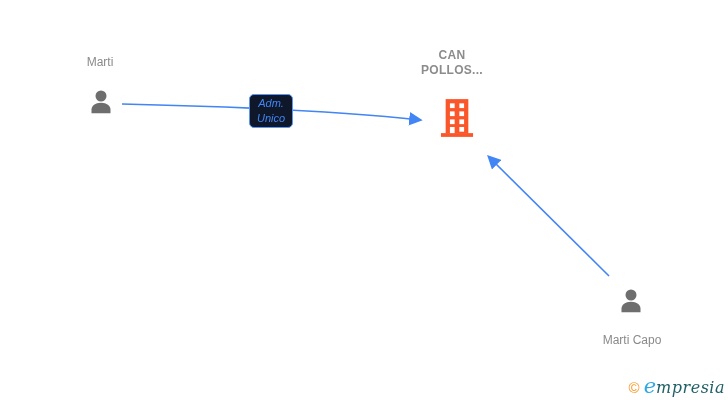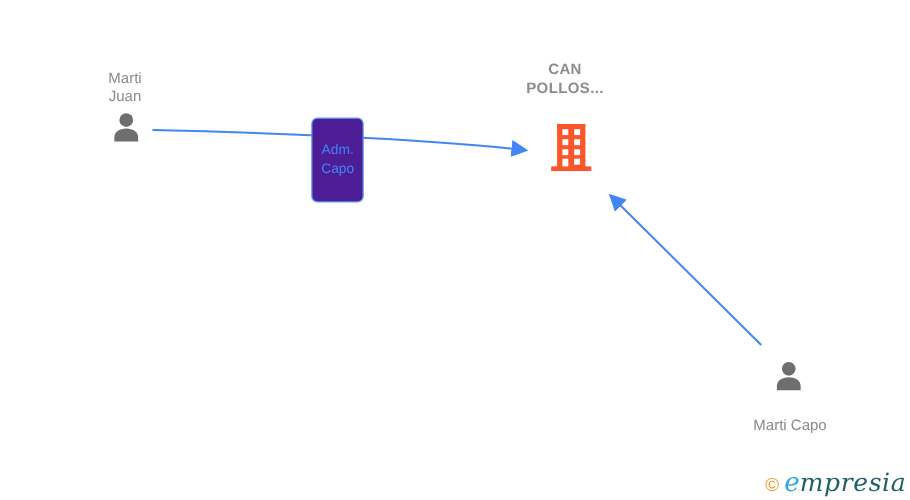"Juan" div { html: <div>Juan</div> -> none }
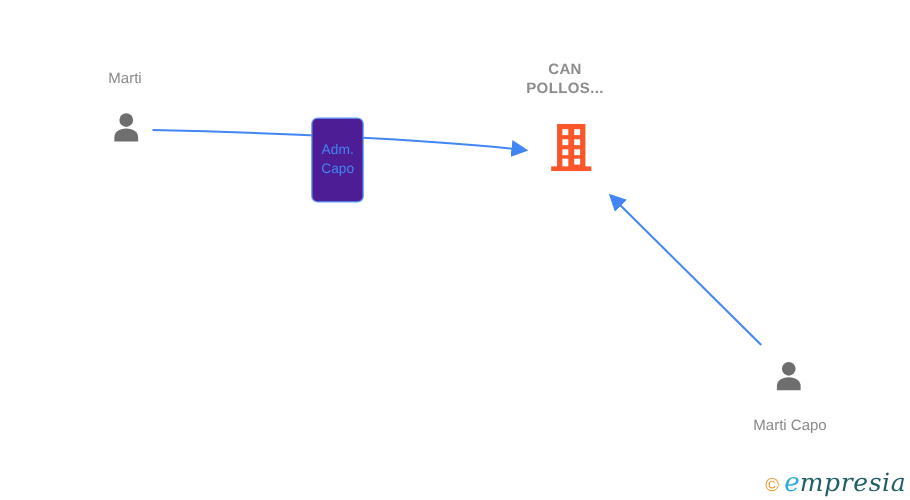"Adm." .edge-label { background: #4c1d95 -> #0f172a; font-style: none -> italic; padding: 18px 7px -> 1px 7px }
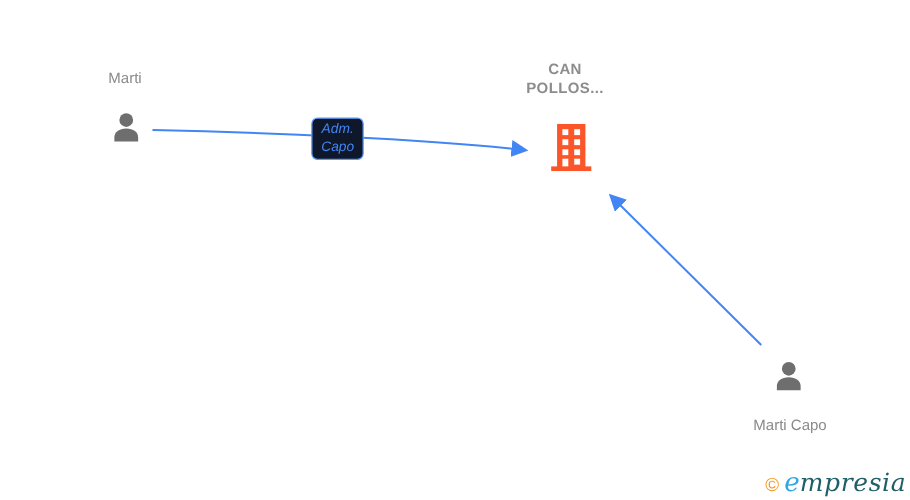"Capo" div { text: Capo -> Unico }
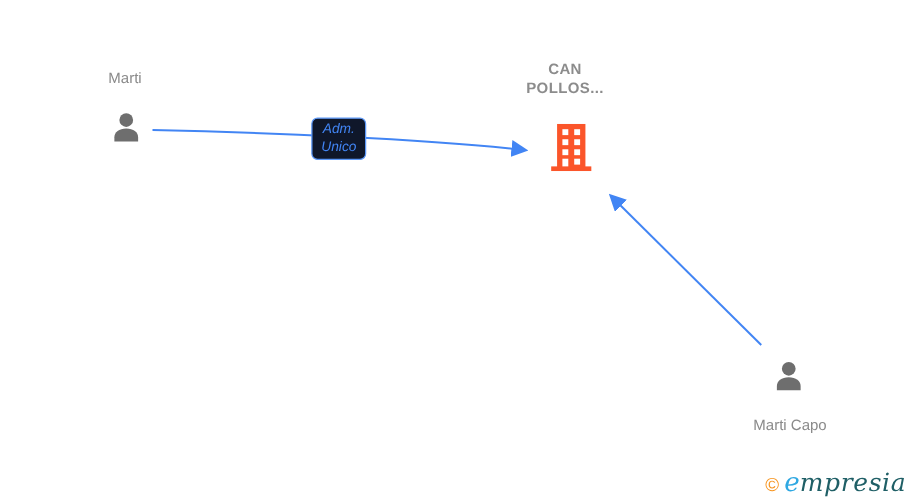"mpresia" .logo .brand-rest { font-size: 20px -> 16px }
